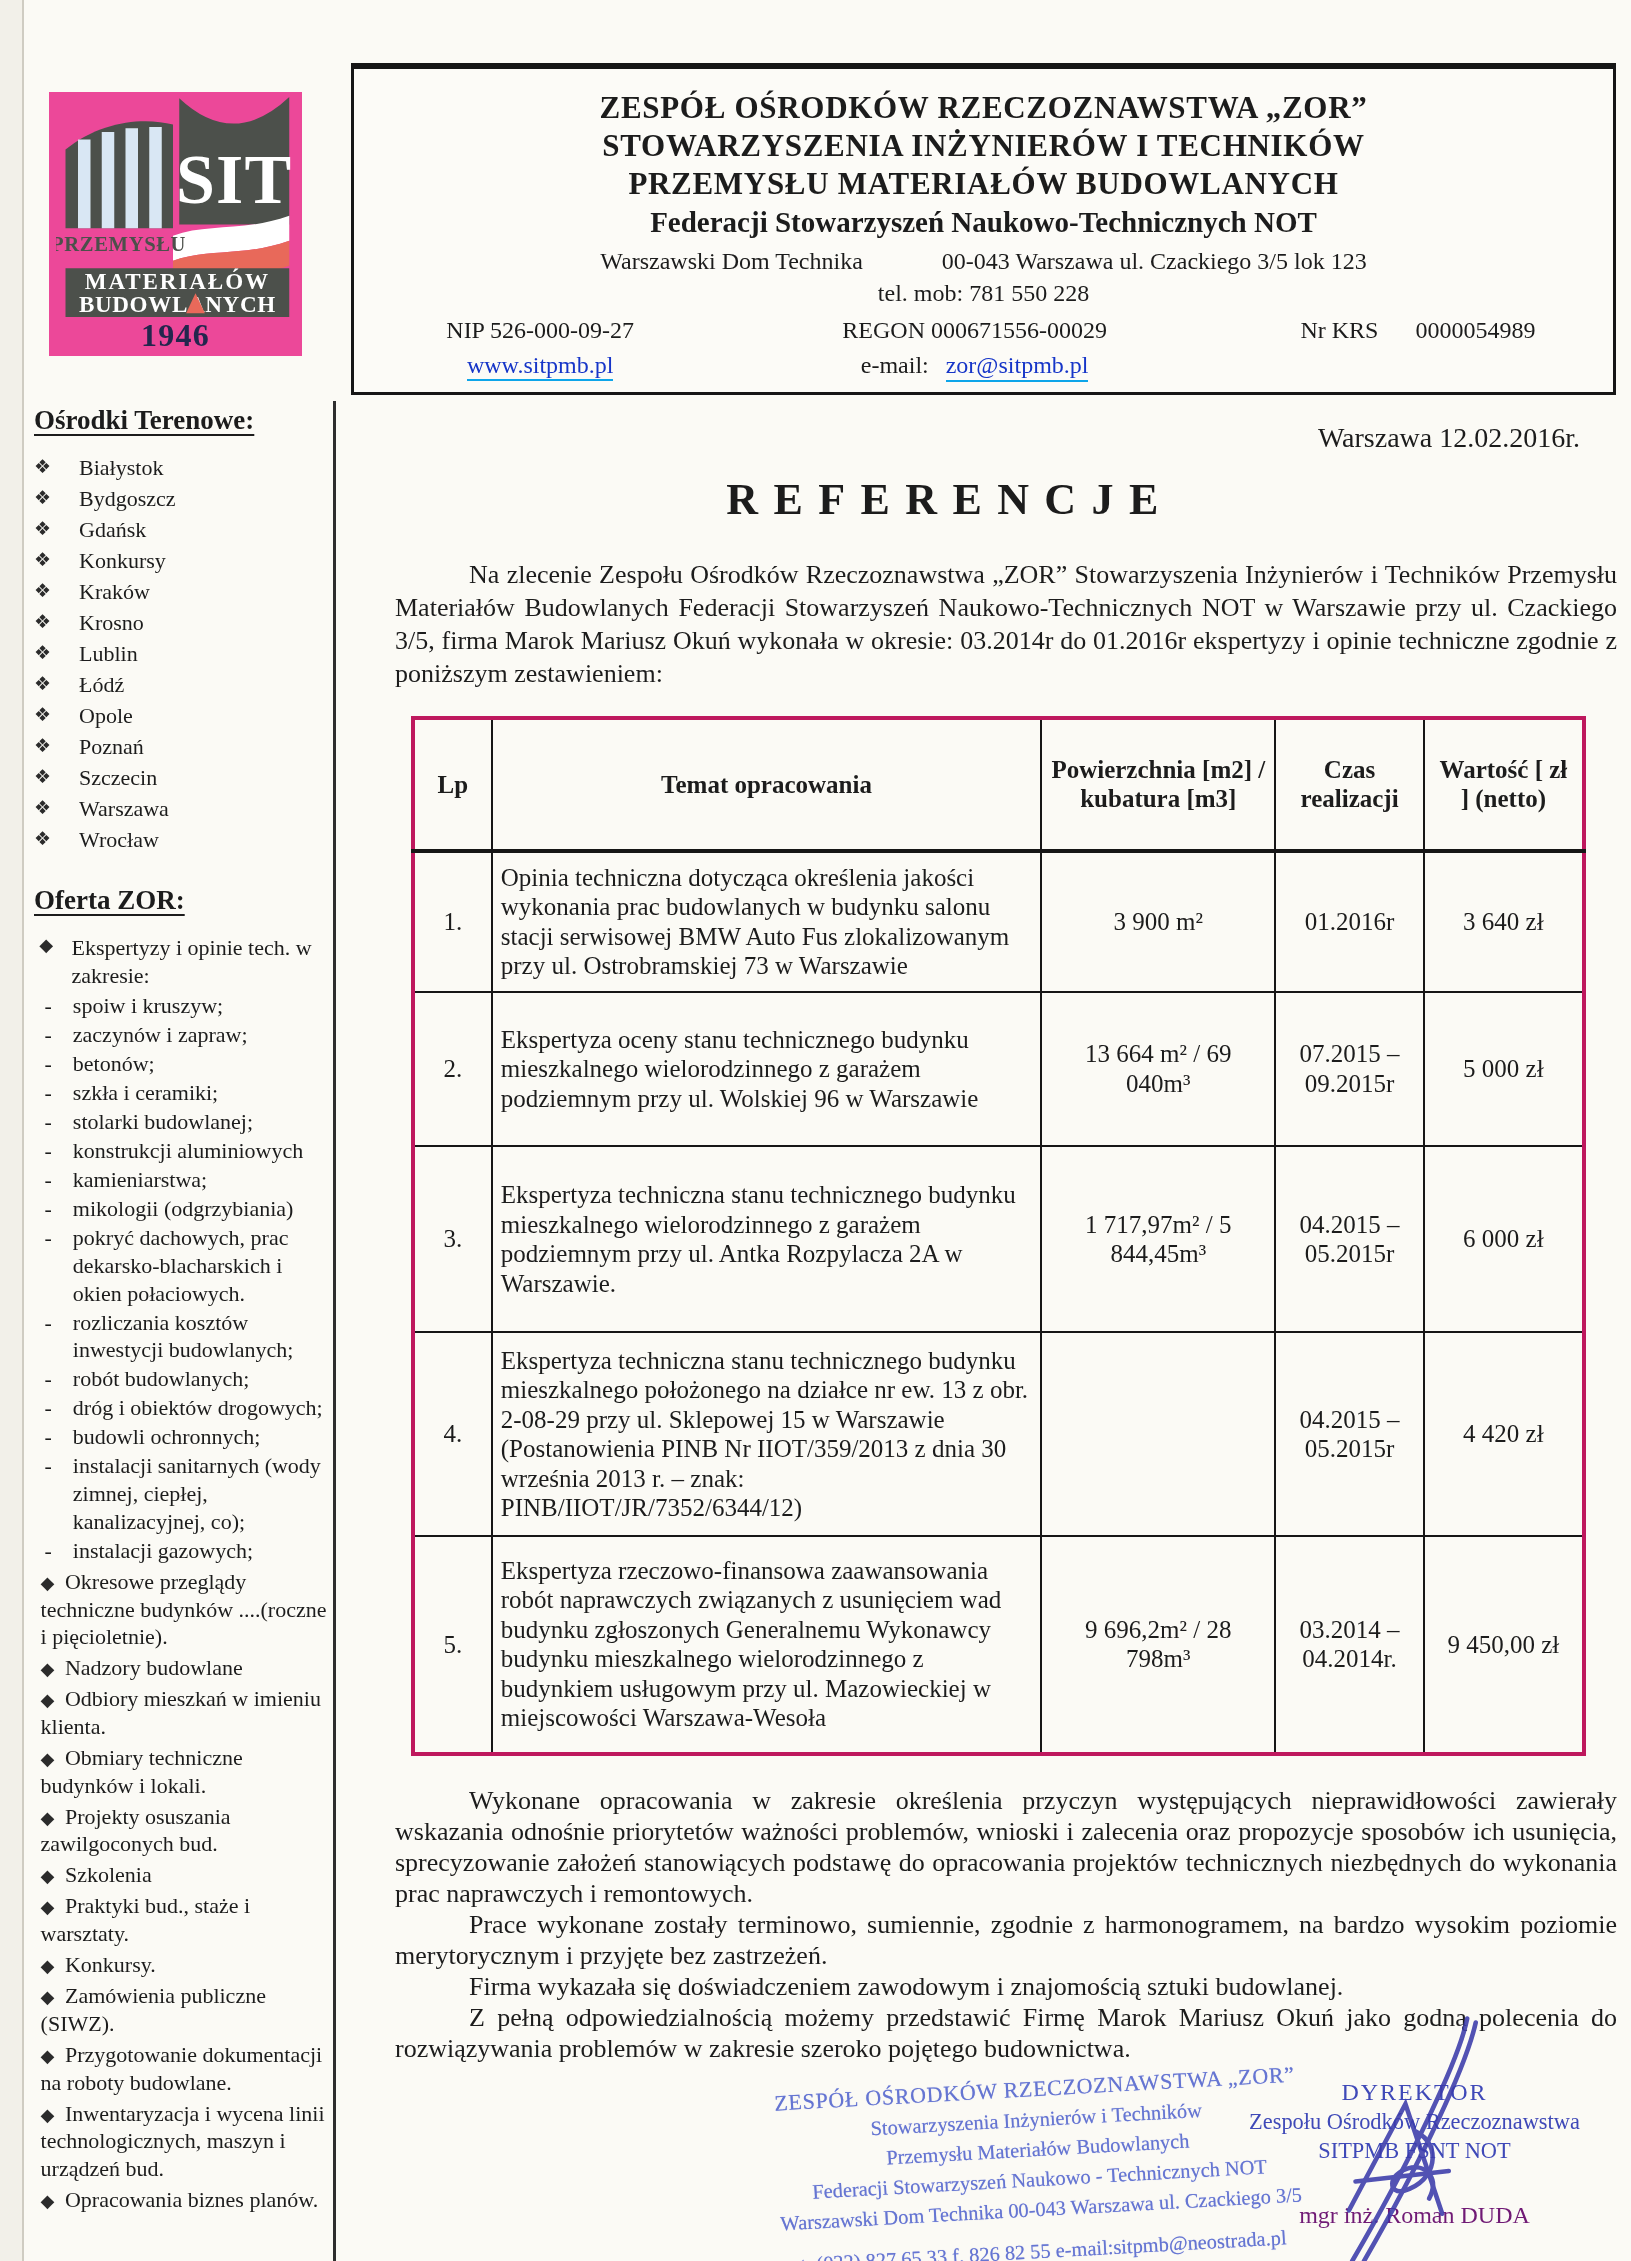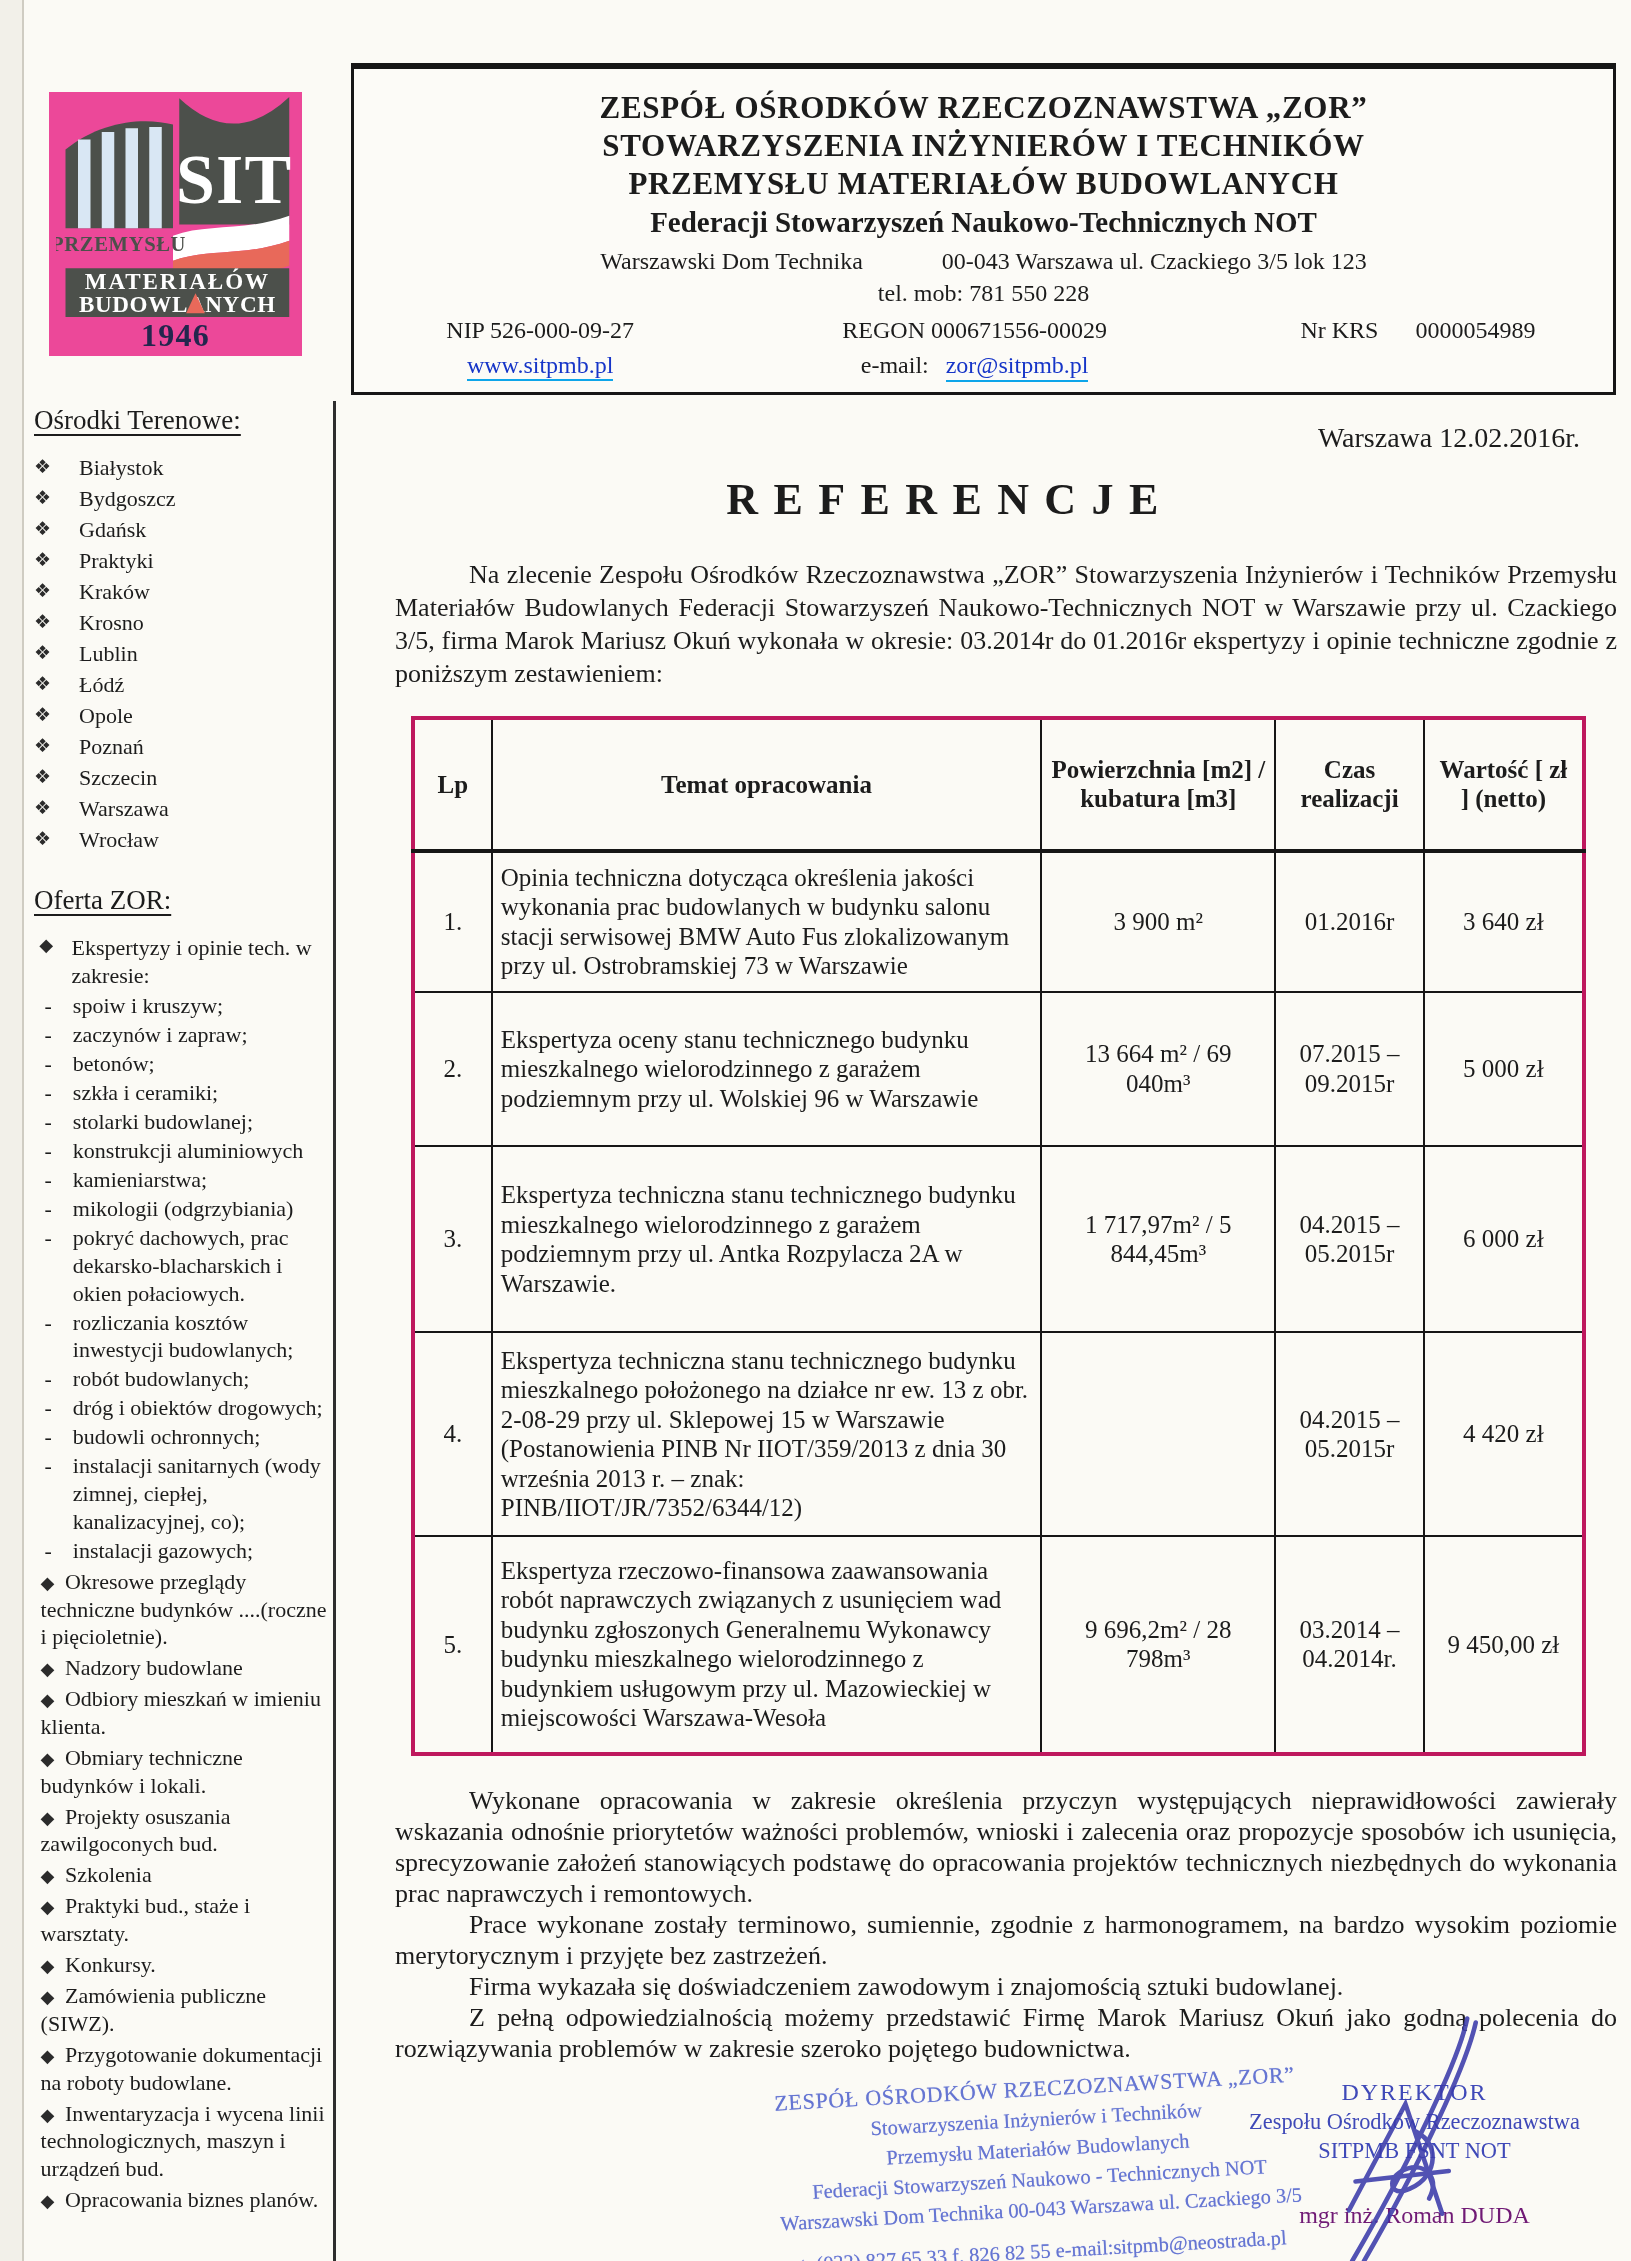"Ośrodki Terenowe:" .sb-heading { font-weight: normal -> bold }
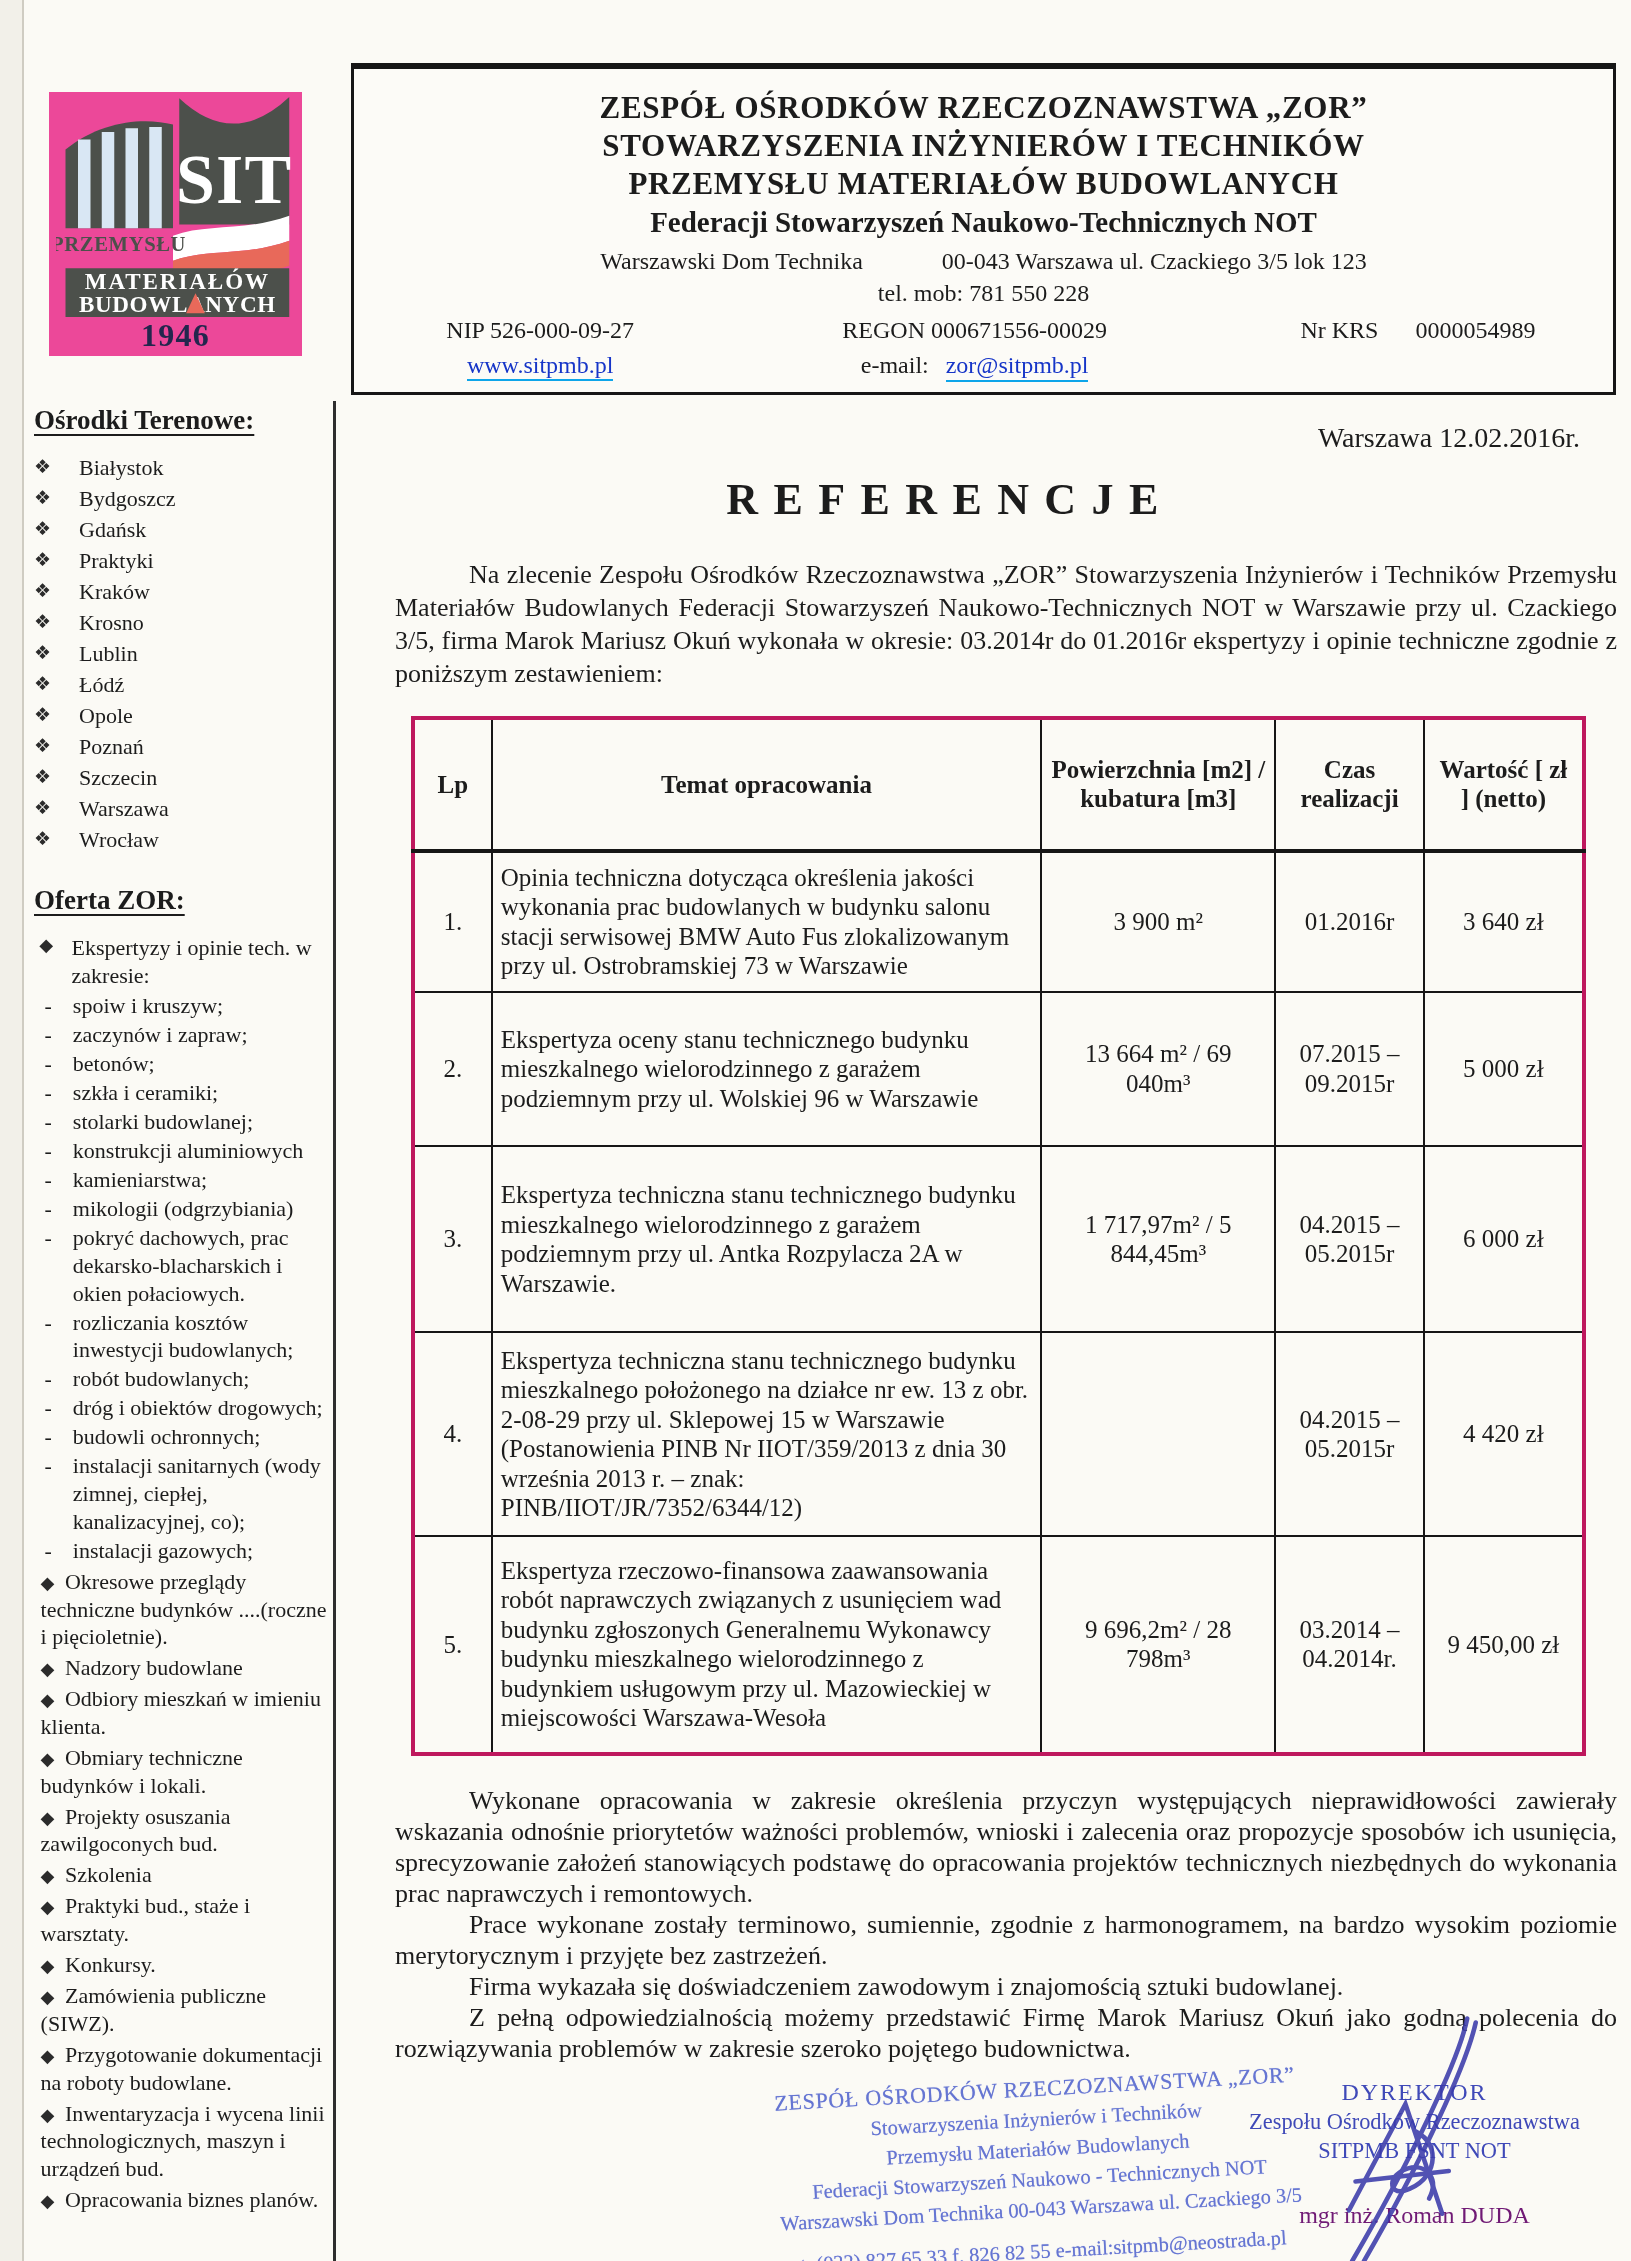"Praktyki" span { text: Praktyki -> Konkursy }
